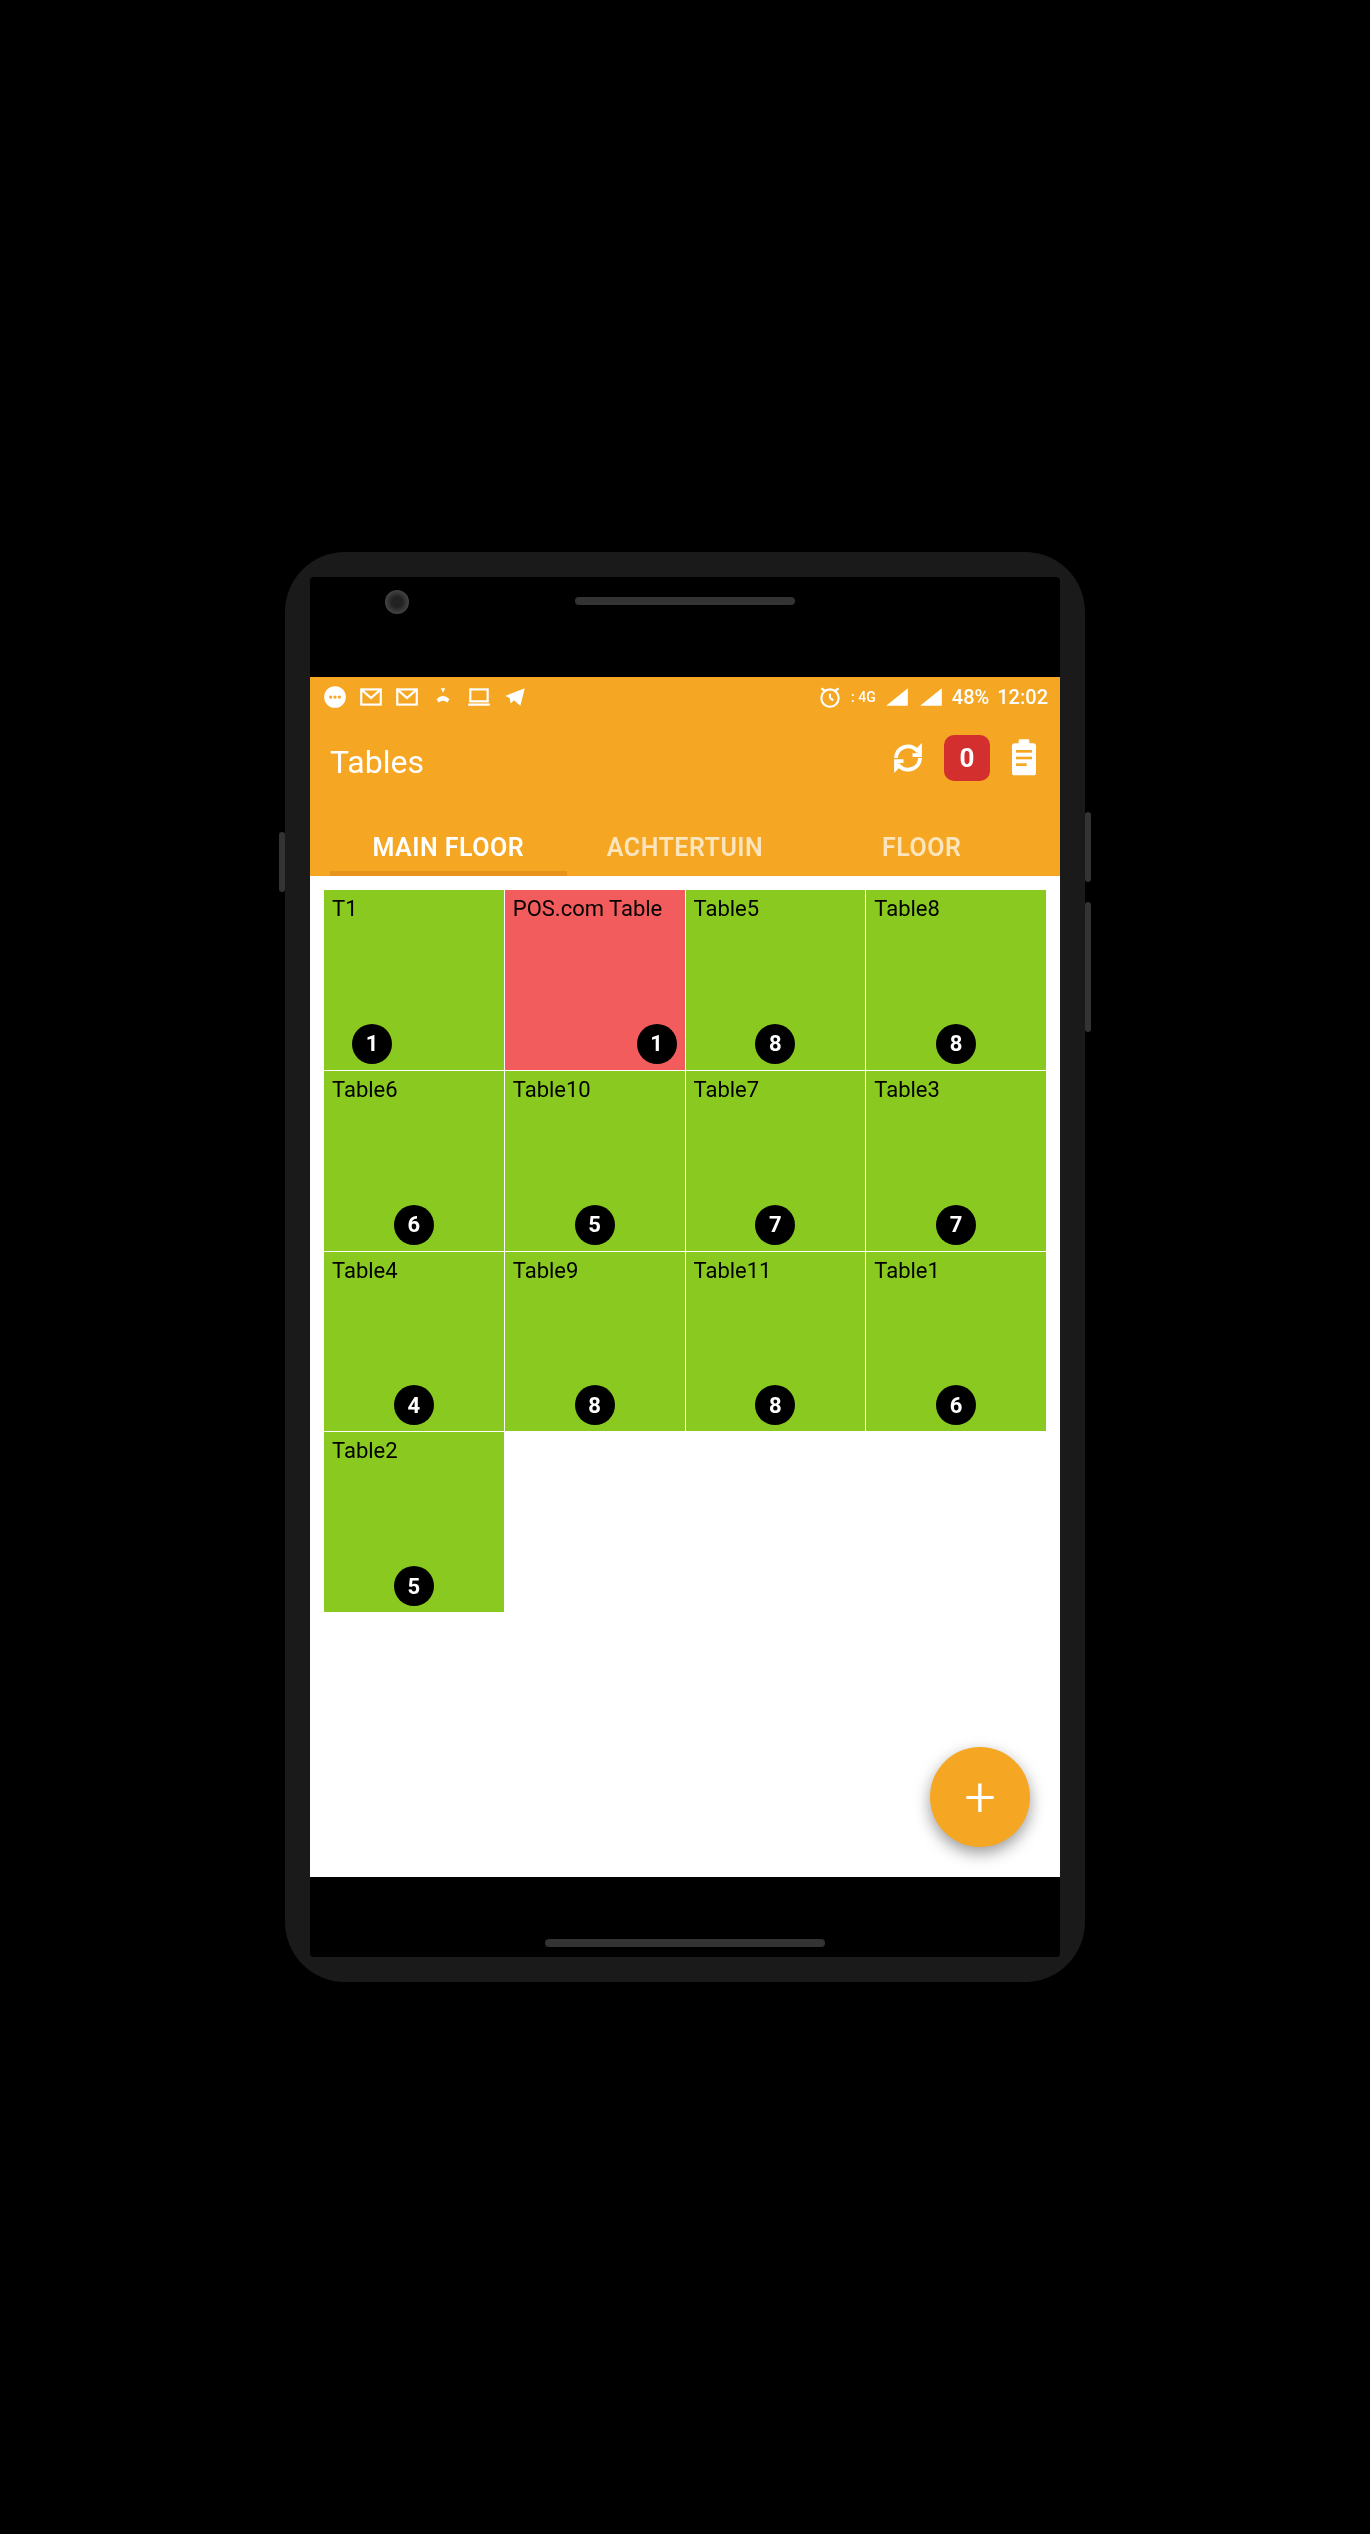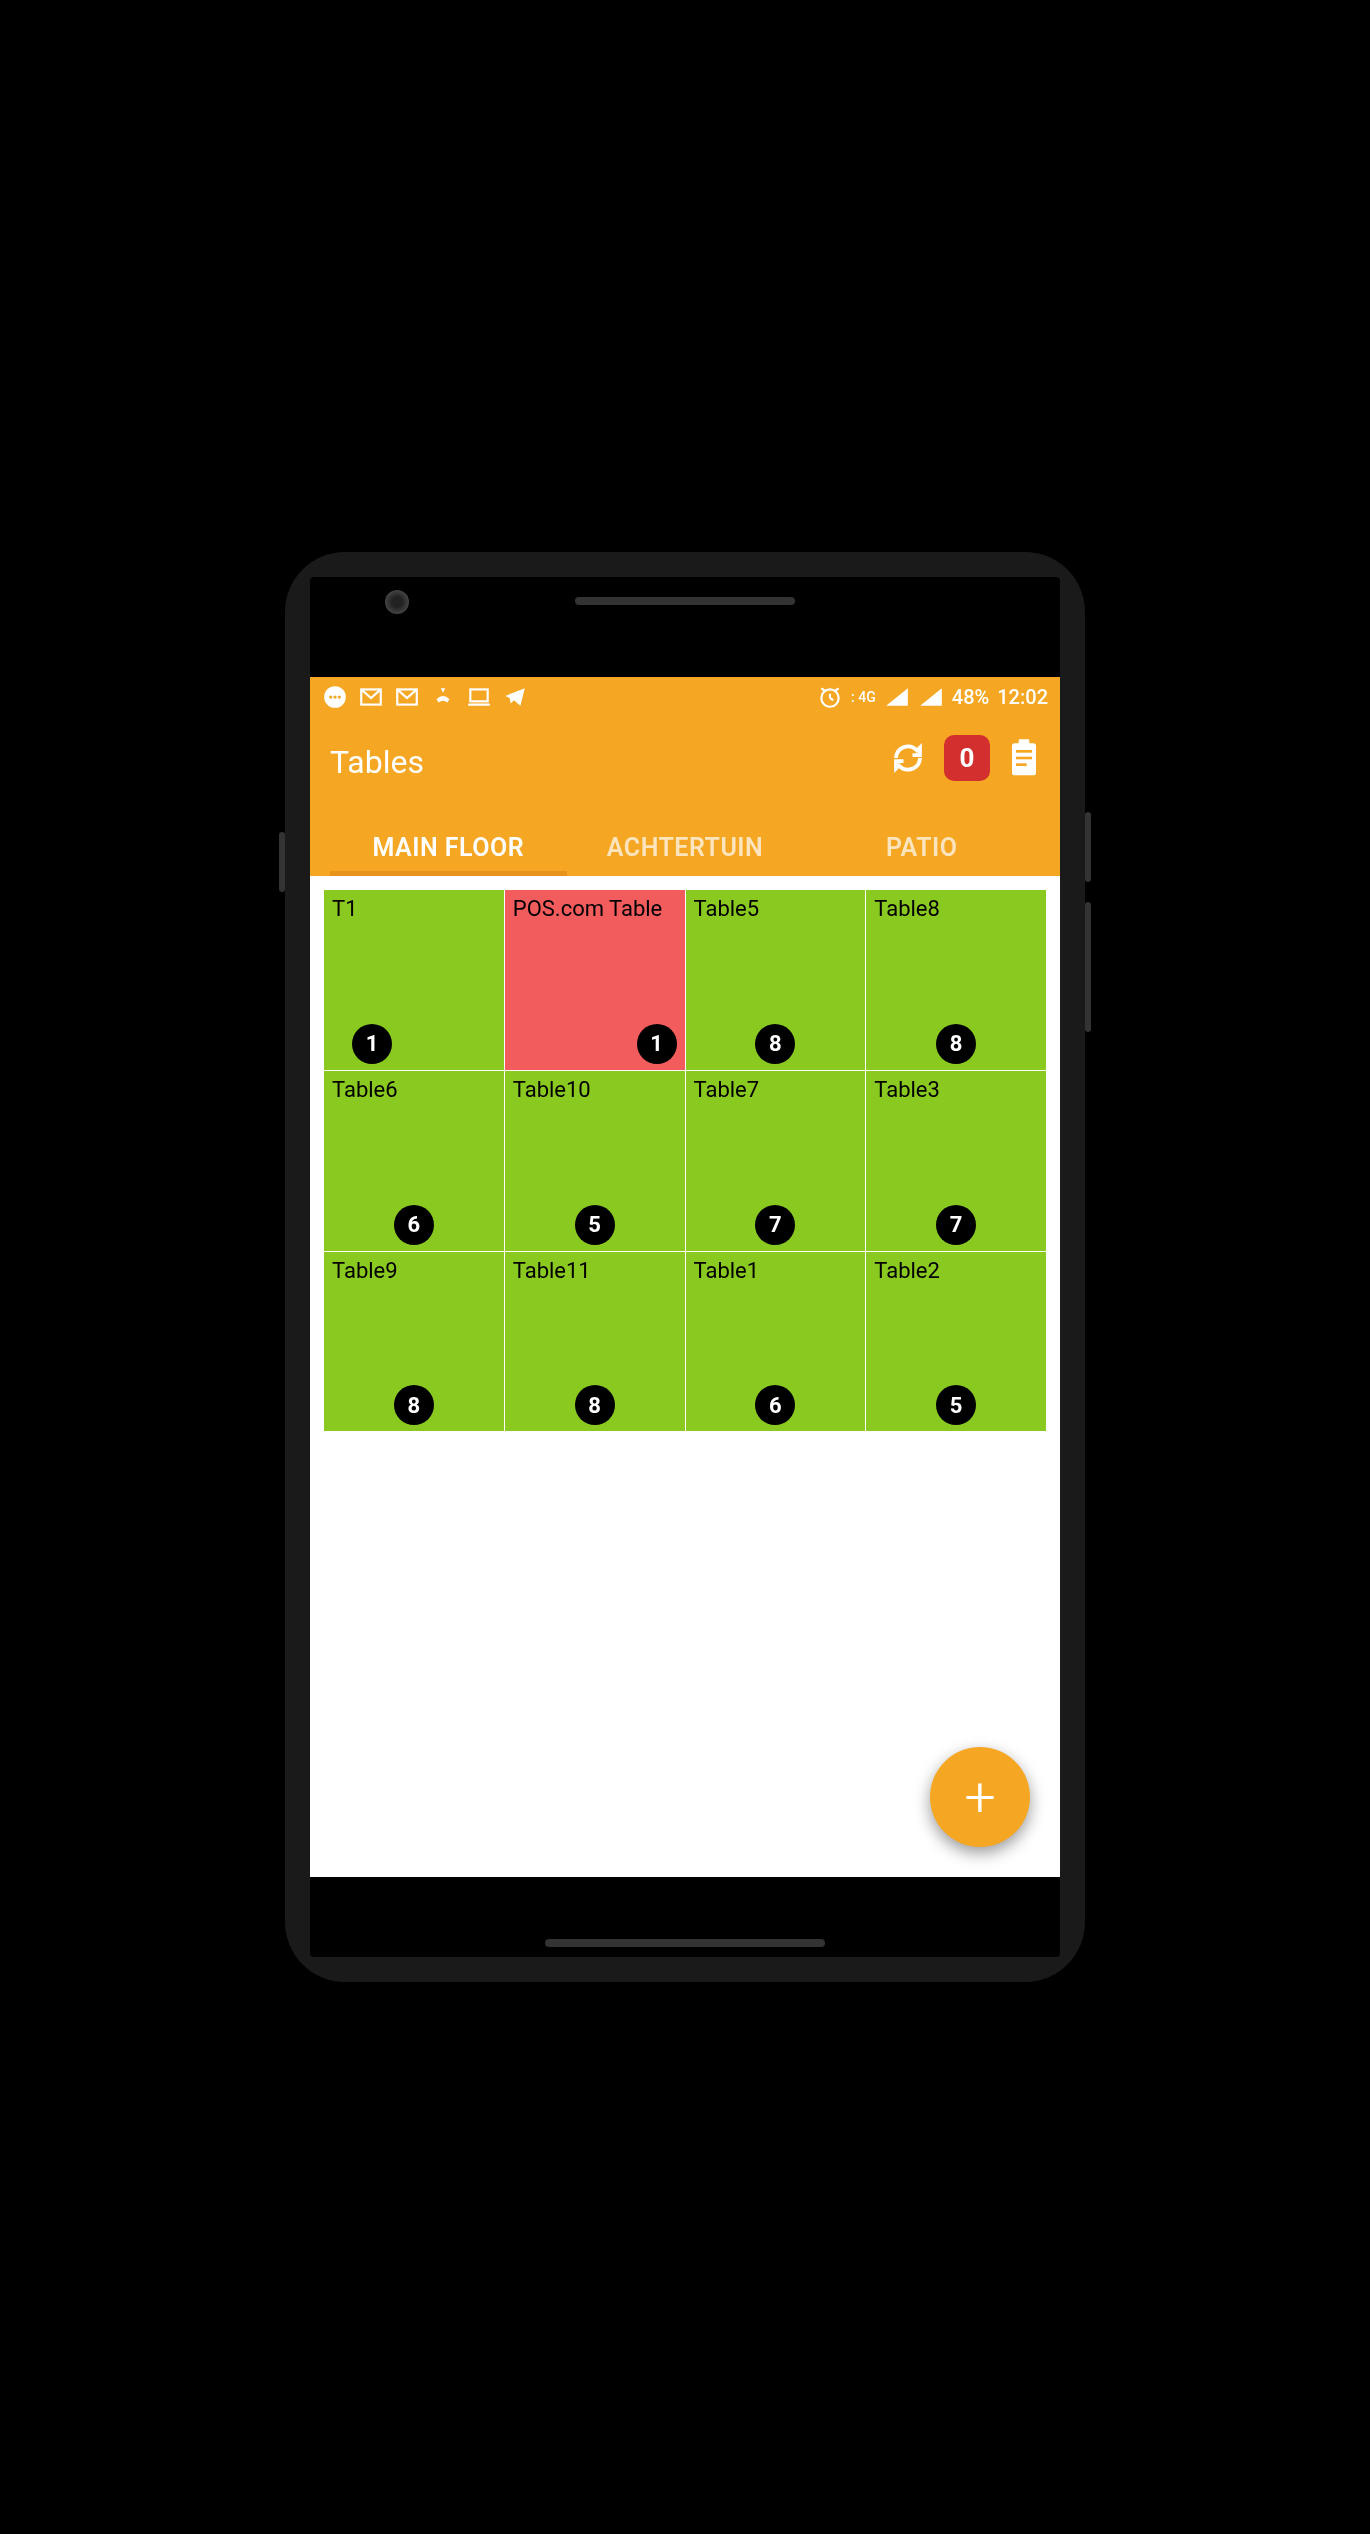"PATIO" div.tab { text: PATIO -> FLOOR }
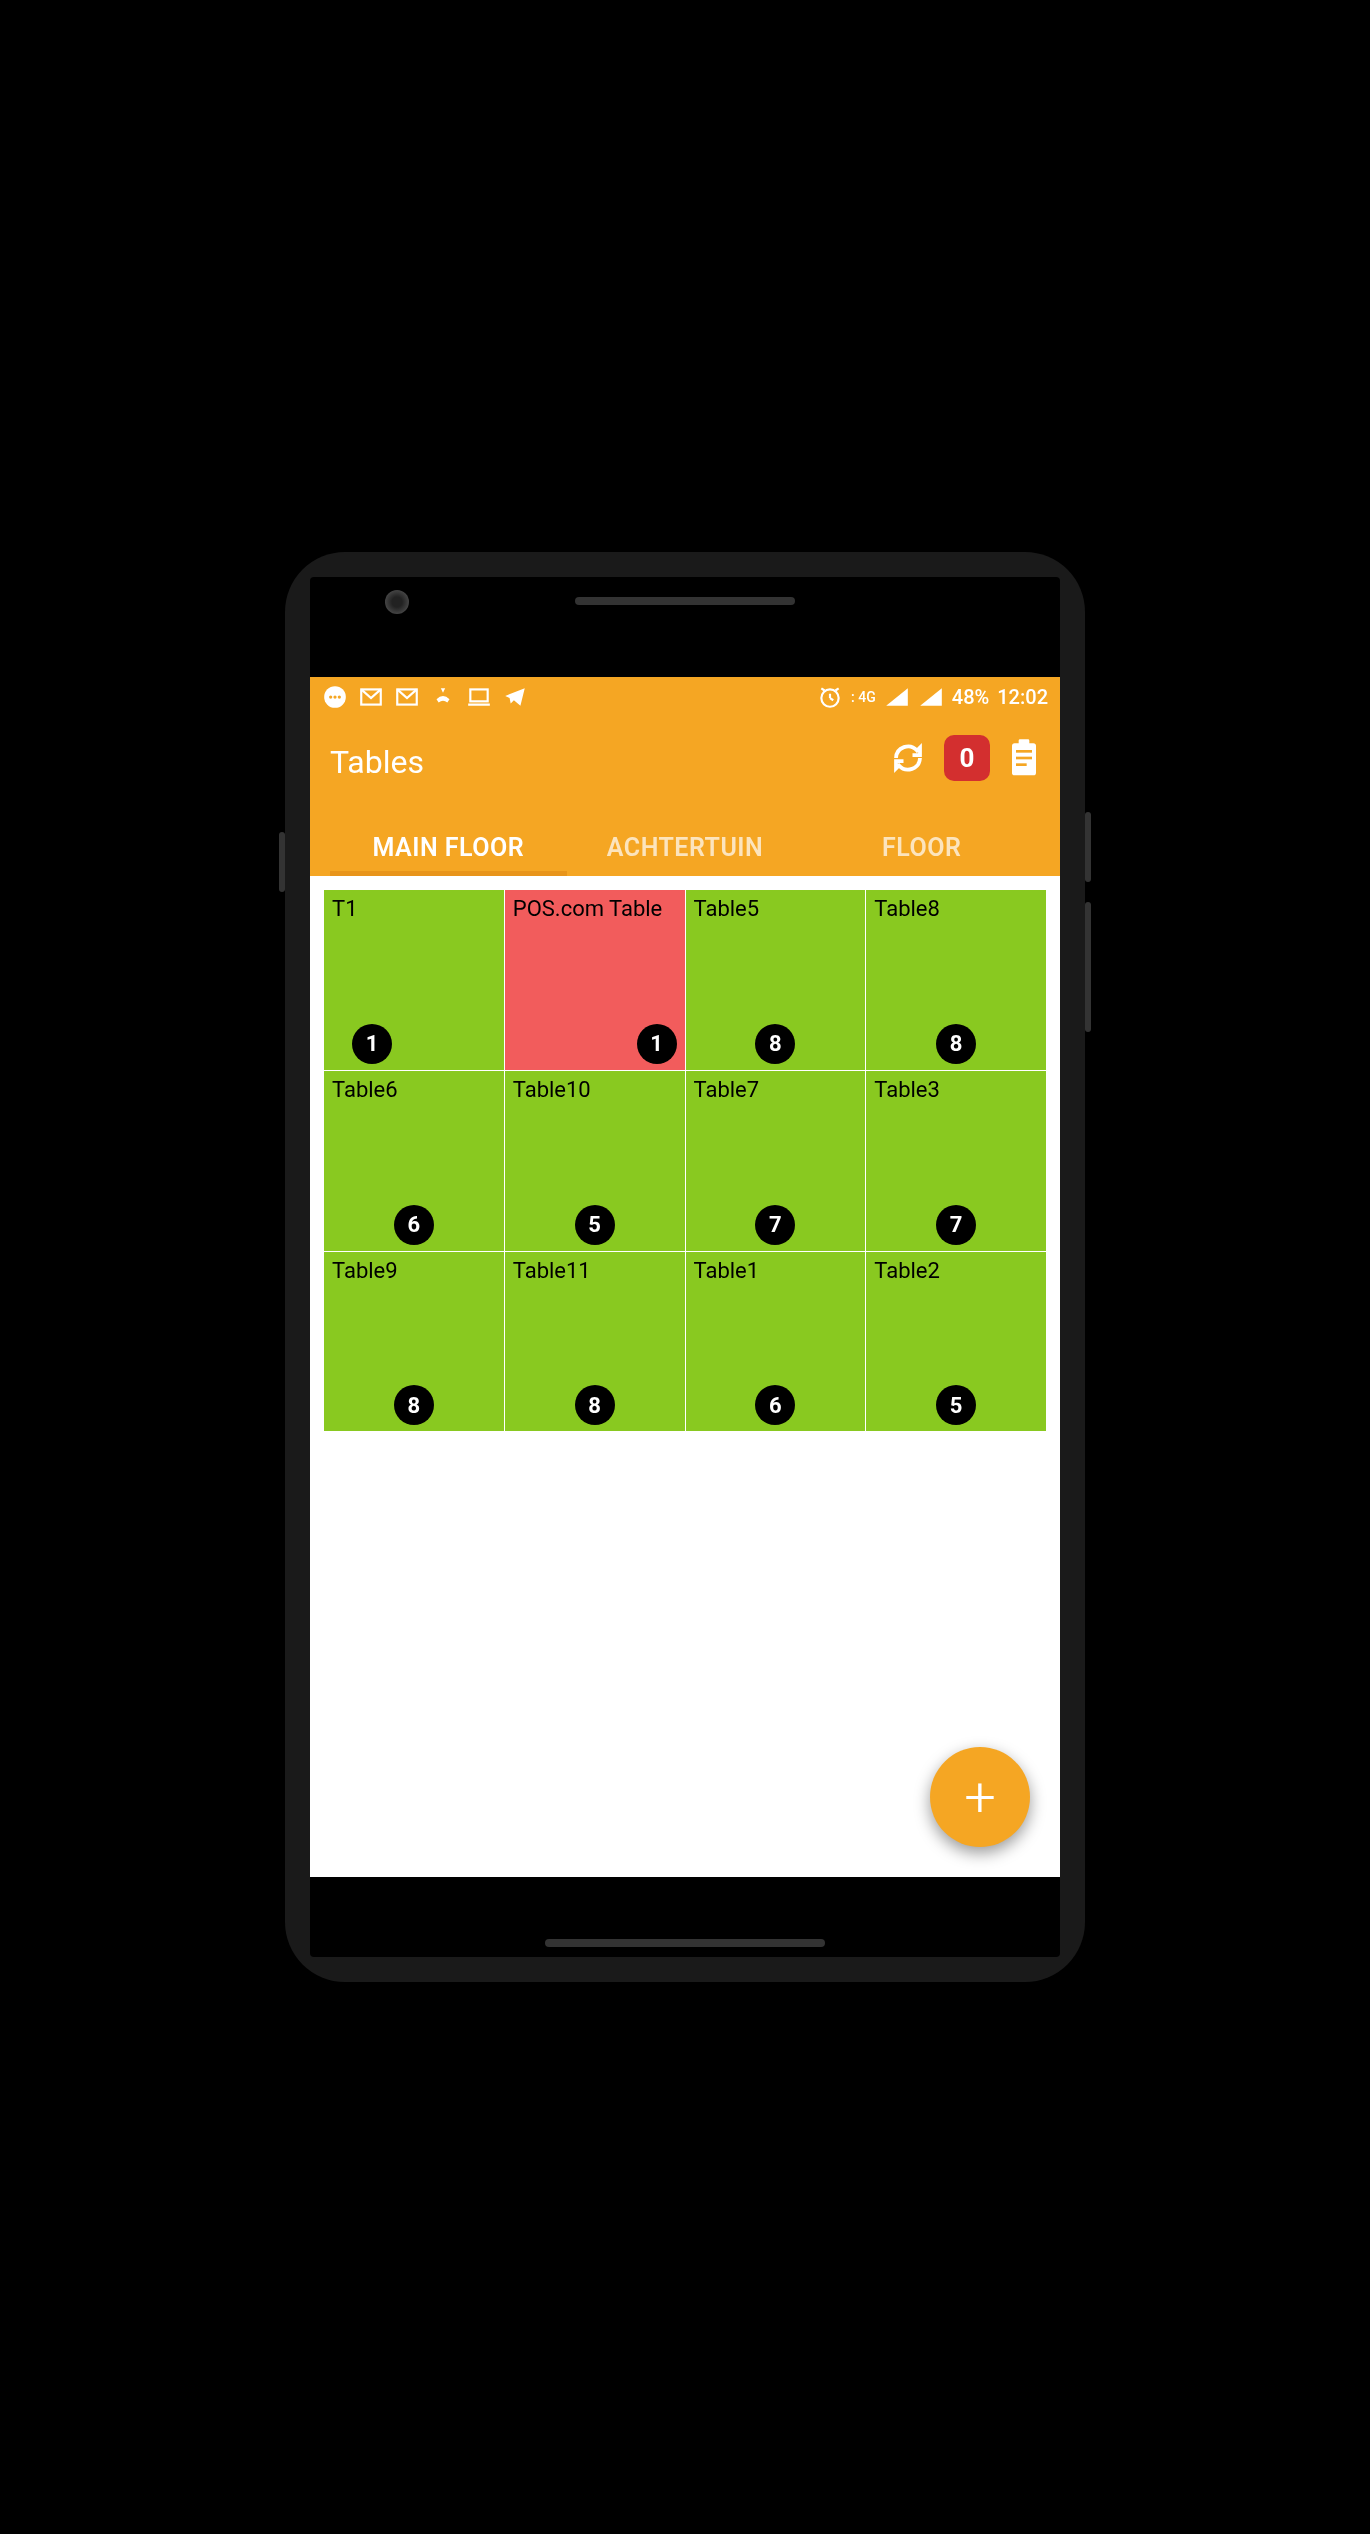"Table4" div.table-card { html: none -> <div> <div>Table4</div> <div>4</div> </div> }
